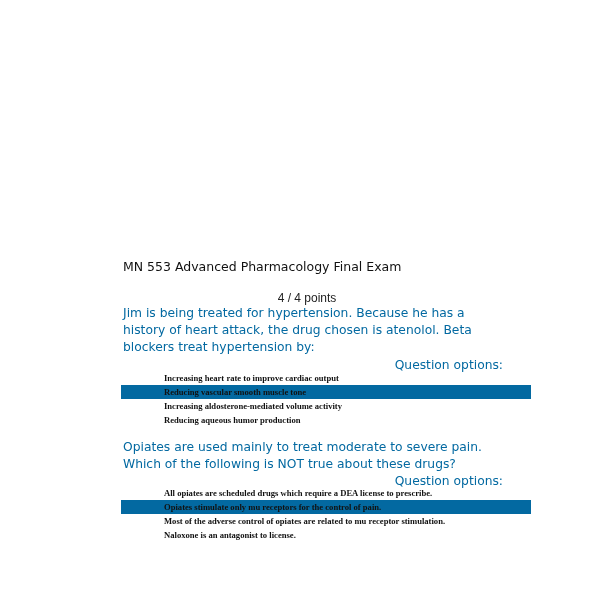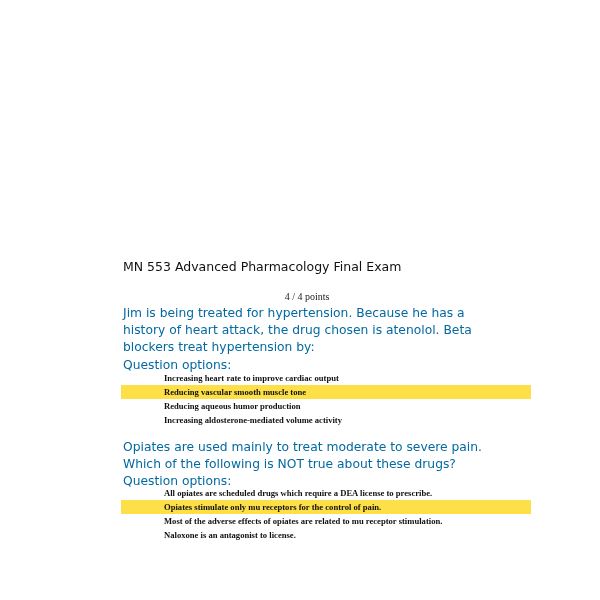"4 / 4 points" .points { font-family: Liberation Serif, serif -> Liberation Sans, sans-serif; font-size: 10px -> 12px }
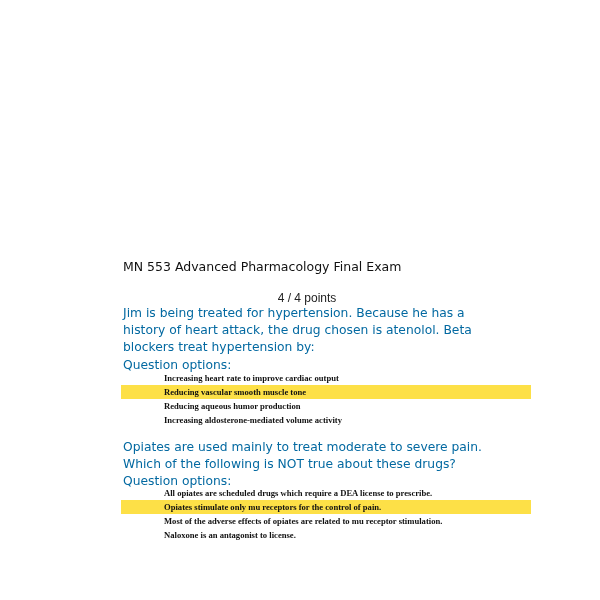"Question options:" .q-options-label { text-align: none -> right }
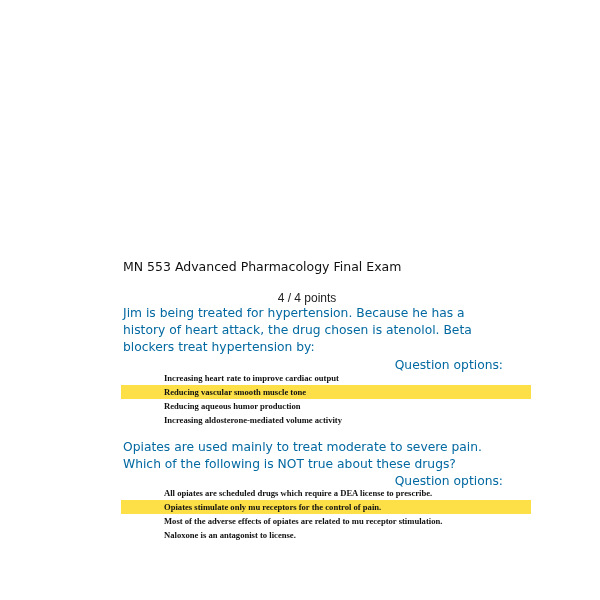"Reducing vascular smooth muscle tone" .option.selected { background: #fde047 -> #0369a1 }
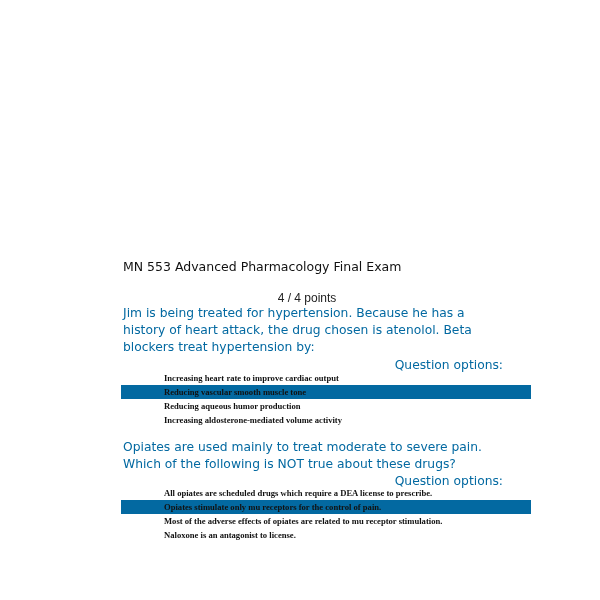"Reducing aqueous humor production" div.option { order: before "Increasing aldosterone-mediated volume" -> after "Increasing aldosterone-mediated volume" }
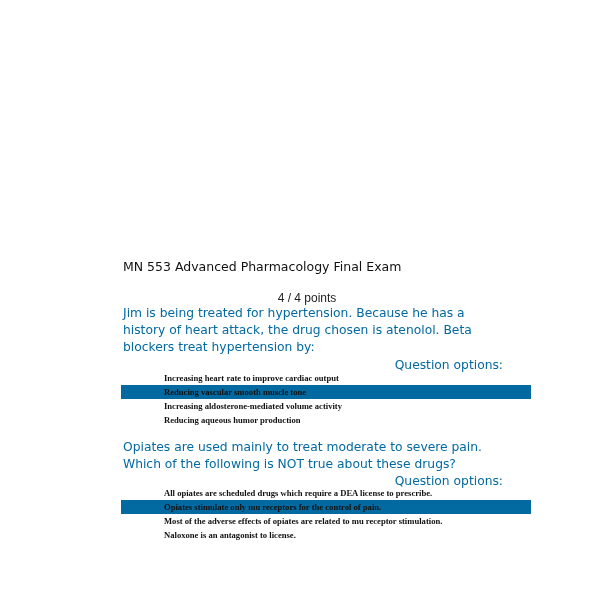"Most of the adverse effects" div.option { text: effects -> control }
